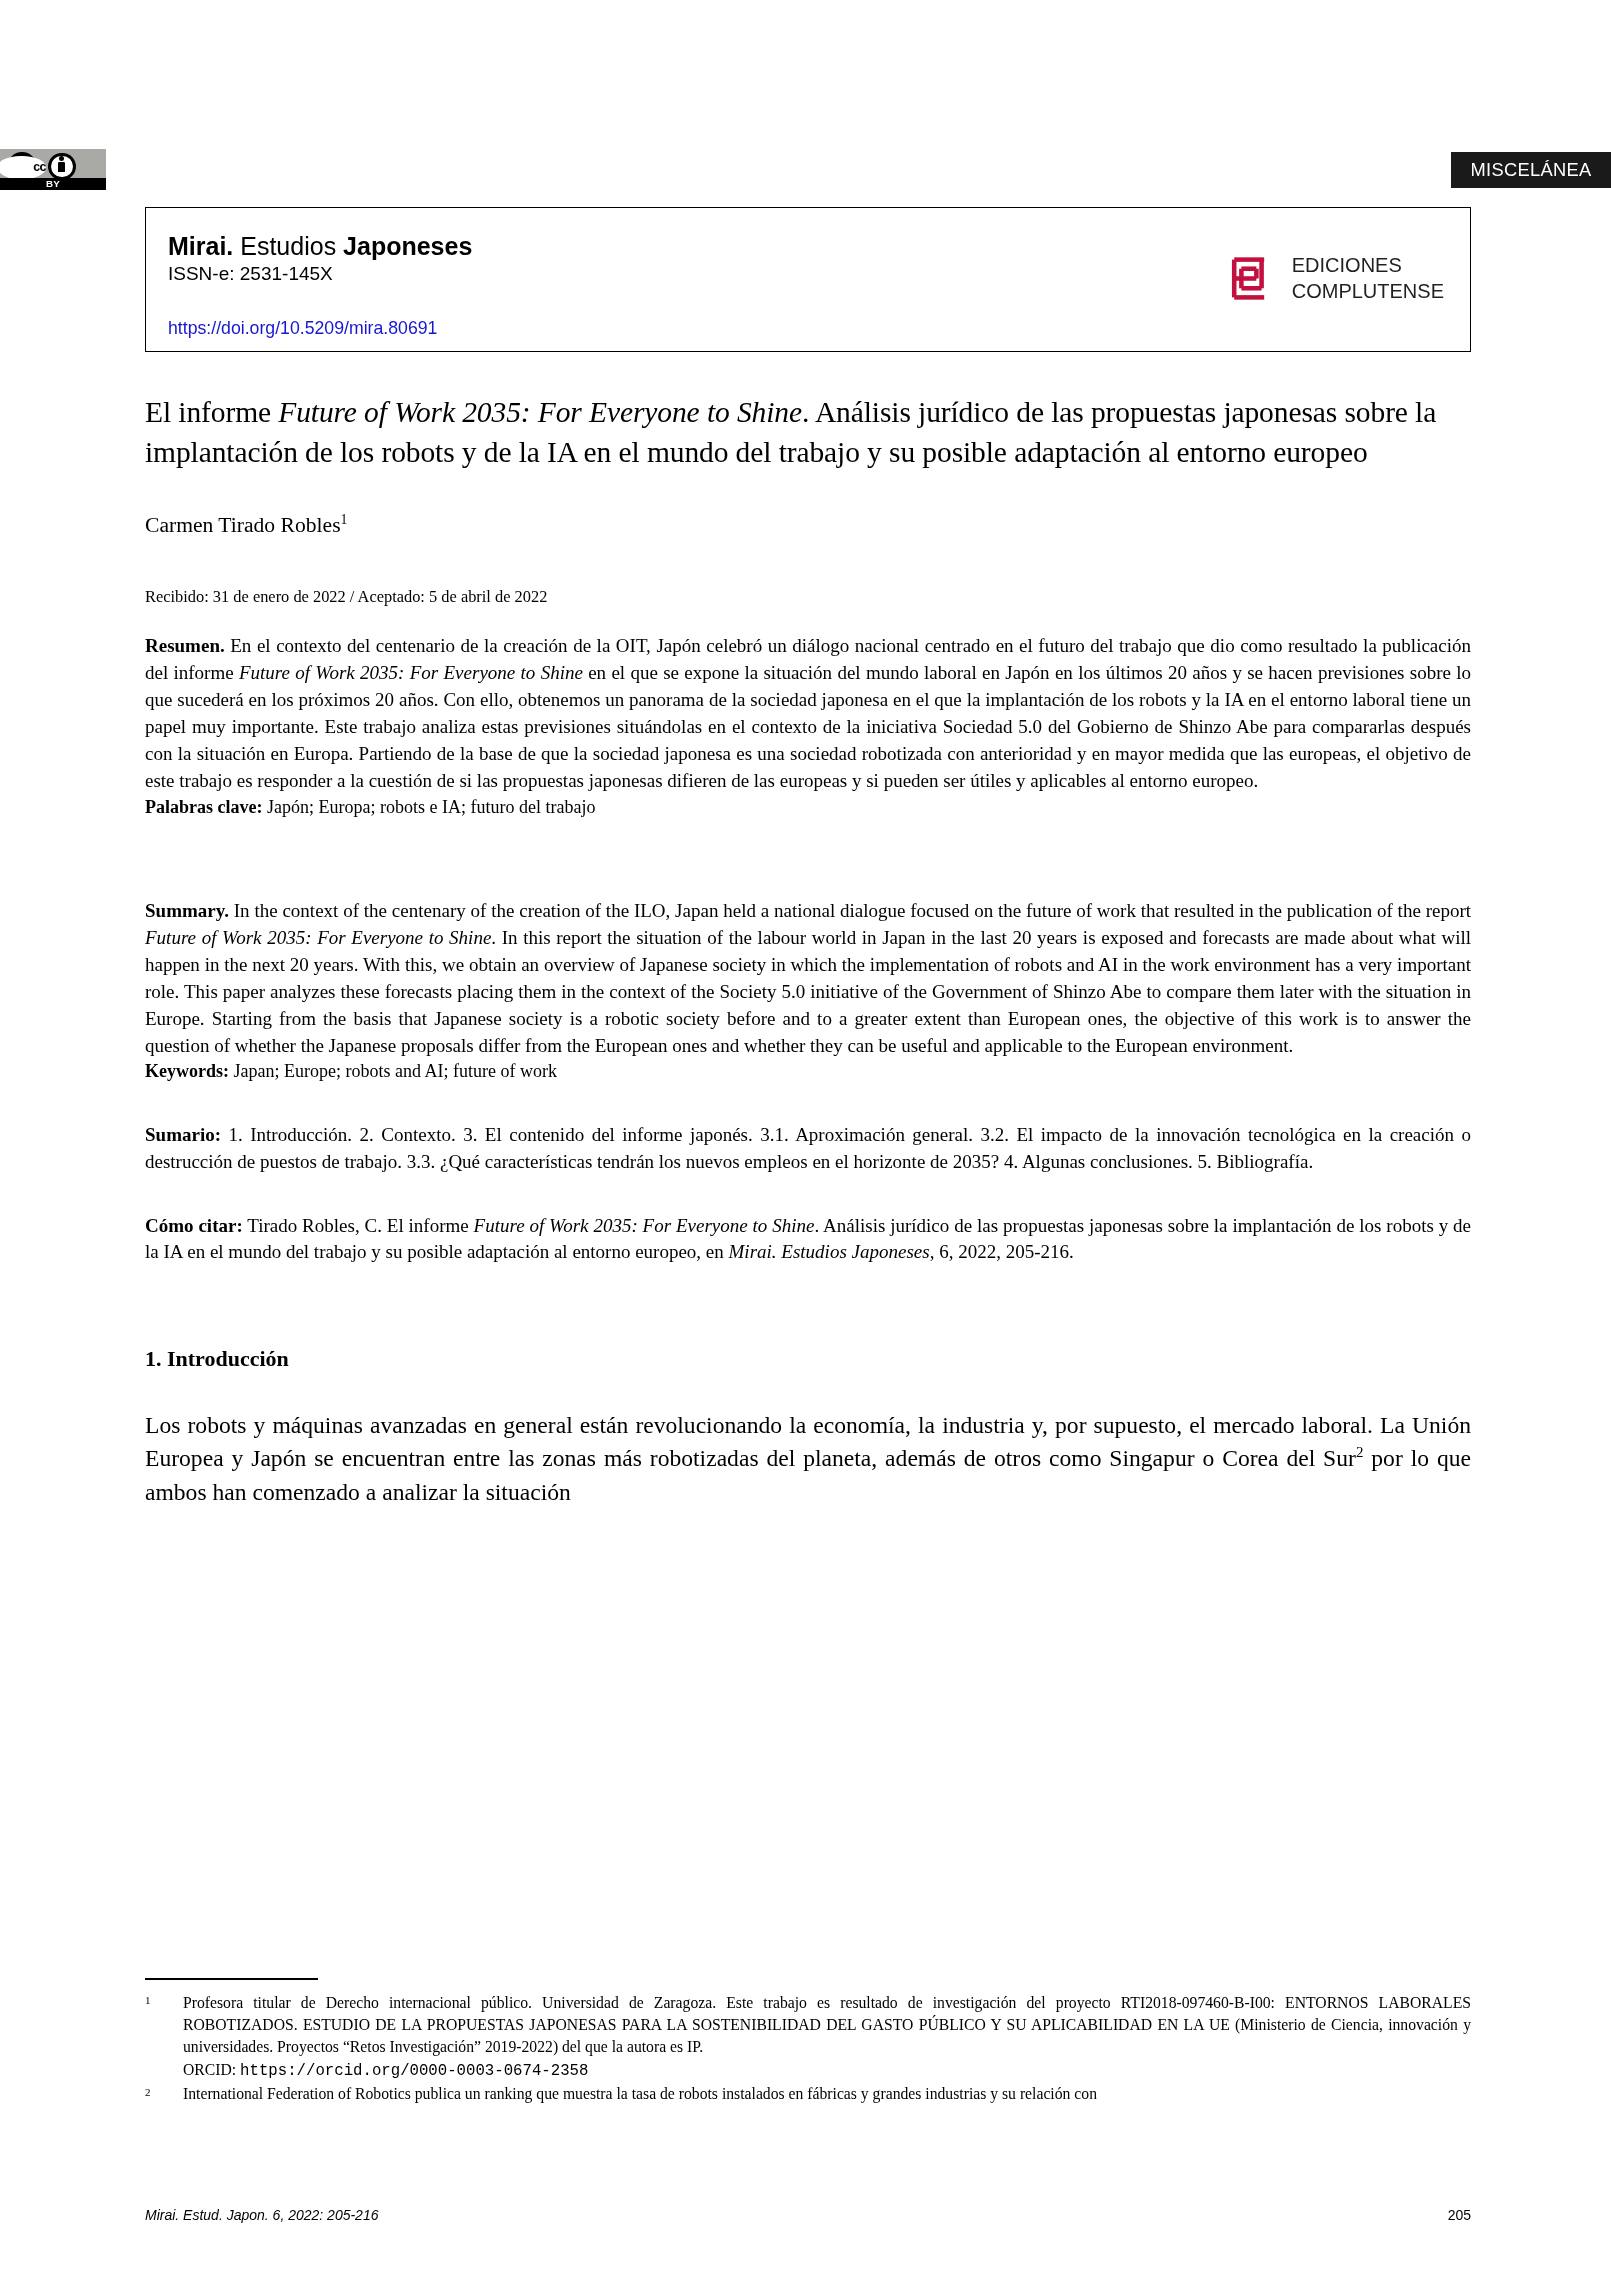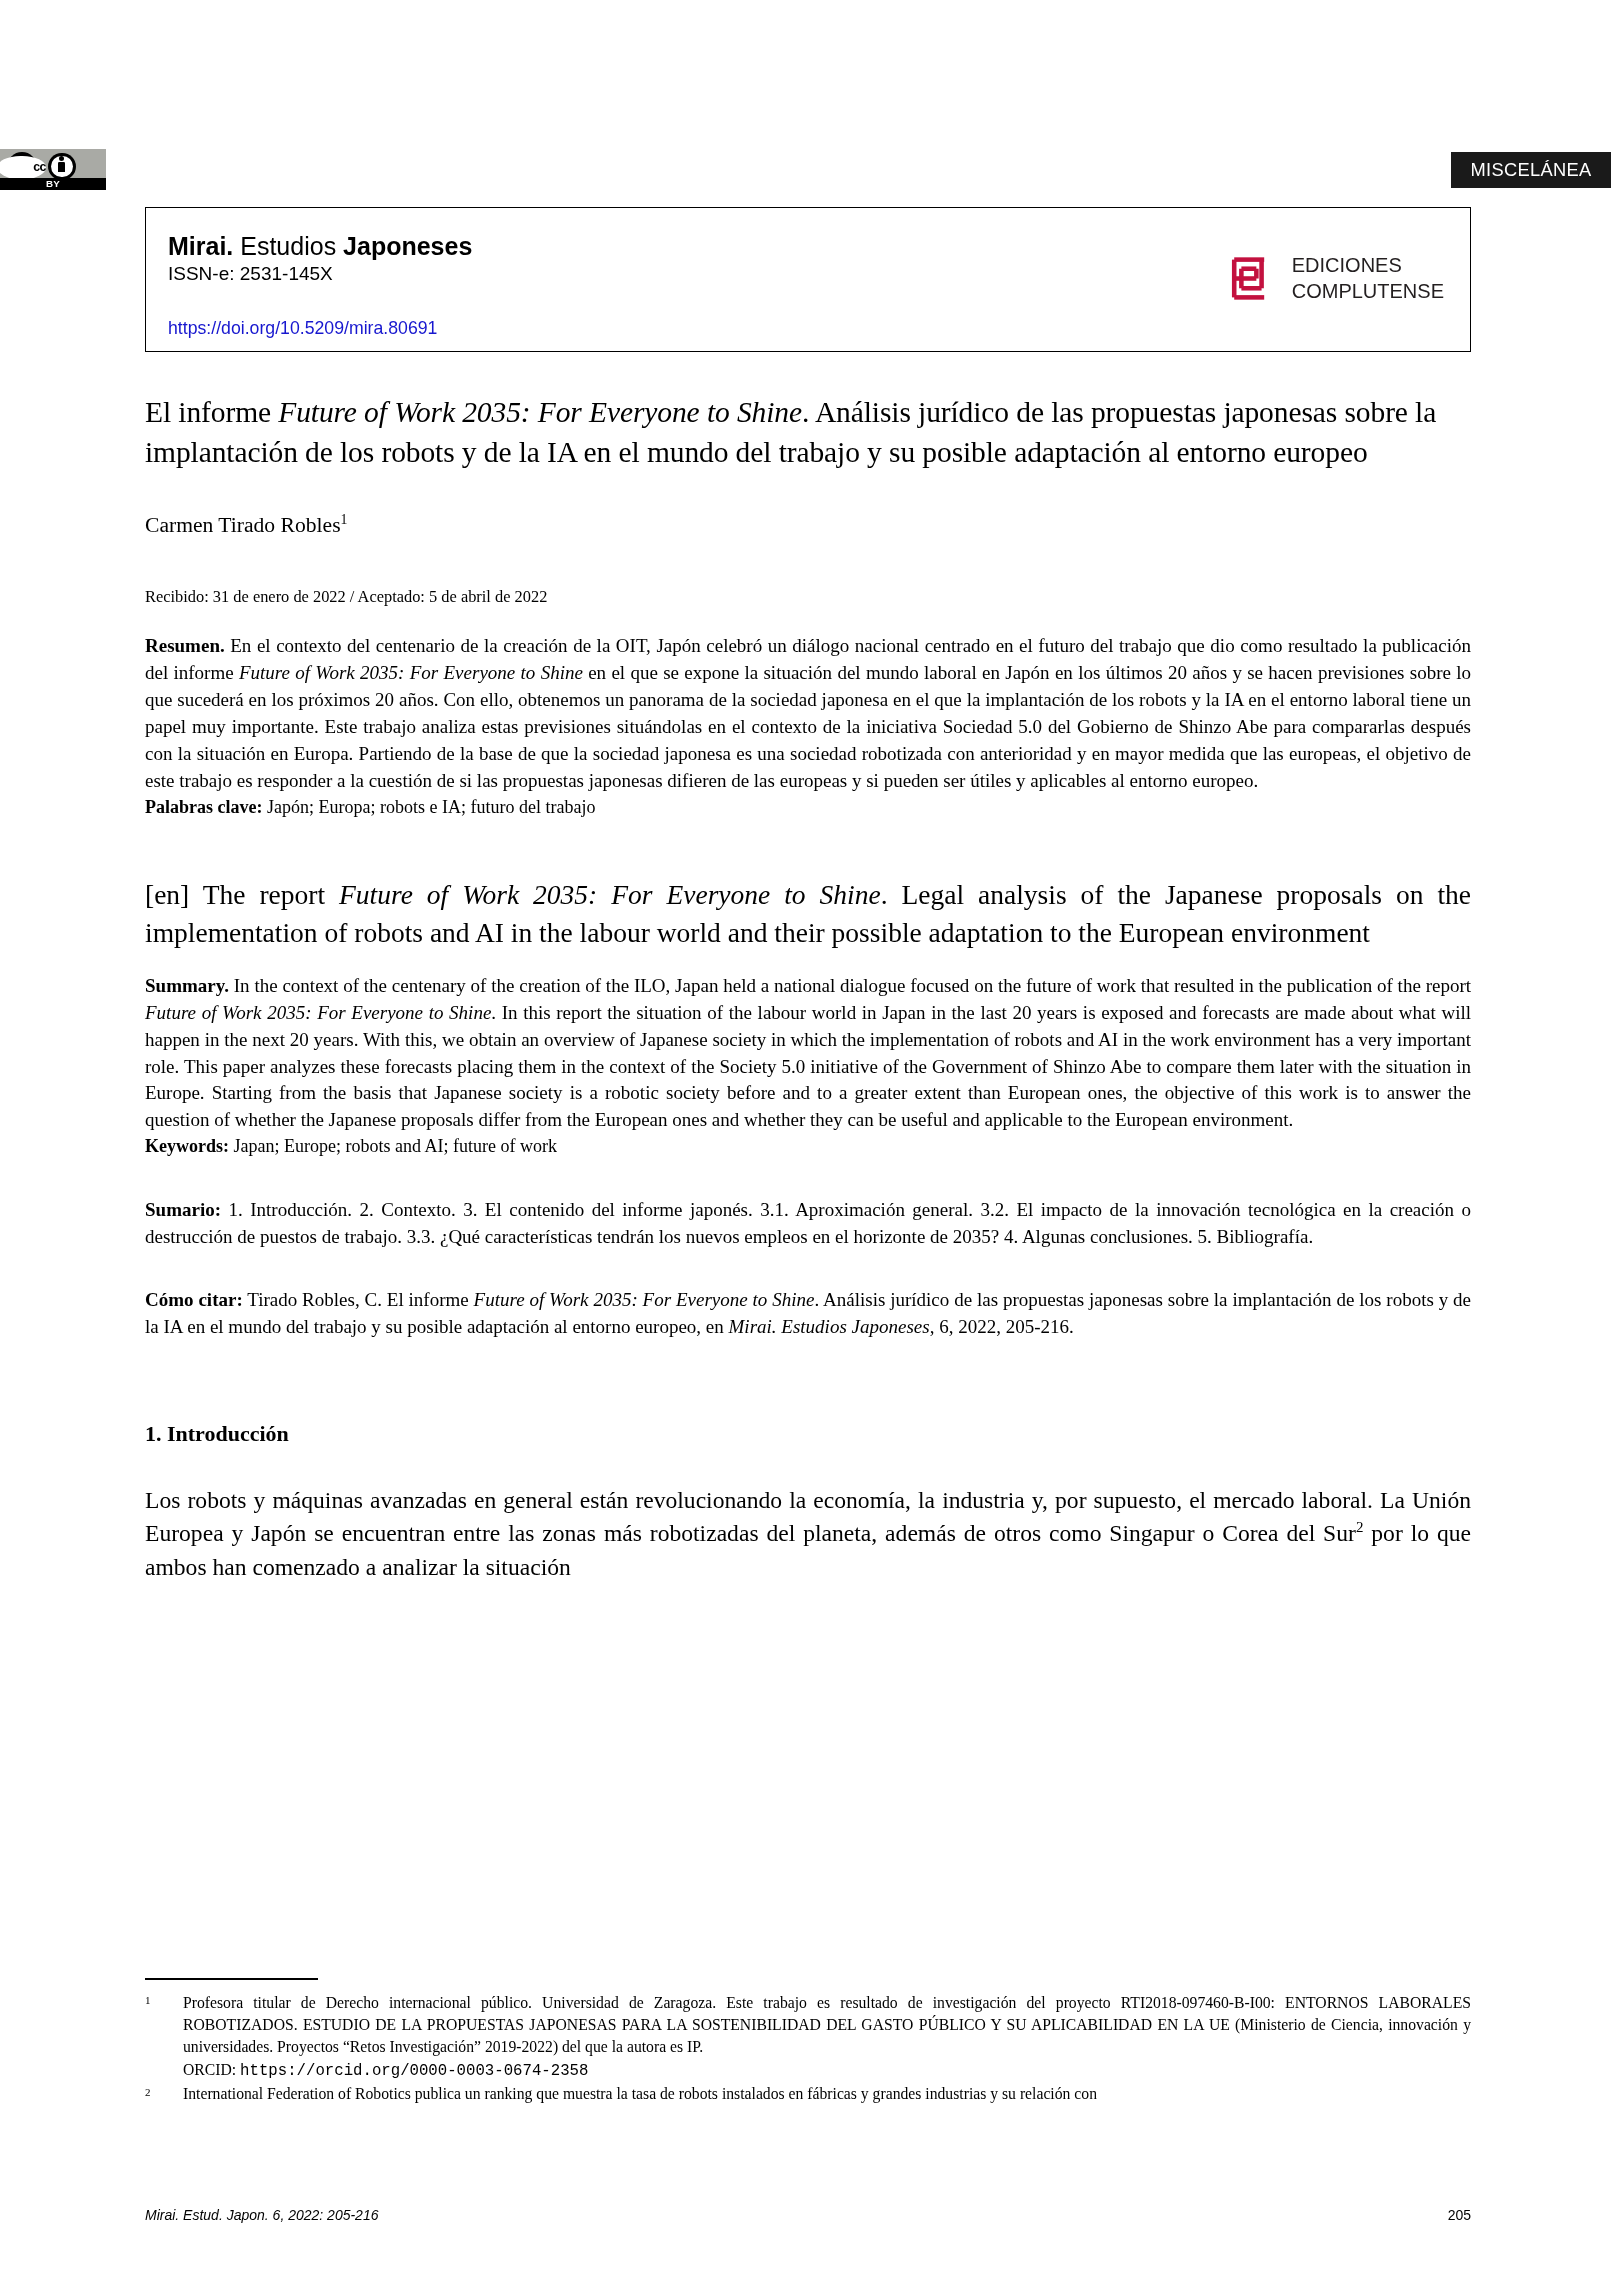"[en] The report Future of" h2.article-title-en { html: <h2><span>[en] The report </span><i>Future of Work 2035: For Everyone to Shine</i><span>. Legal analysis of the Japanese proposals on the implementation of robots and AI in the labour world and their possible adaptation to the European environment</span></h2> -> none }
